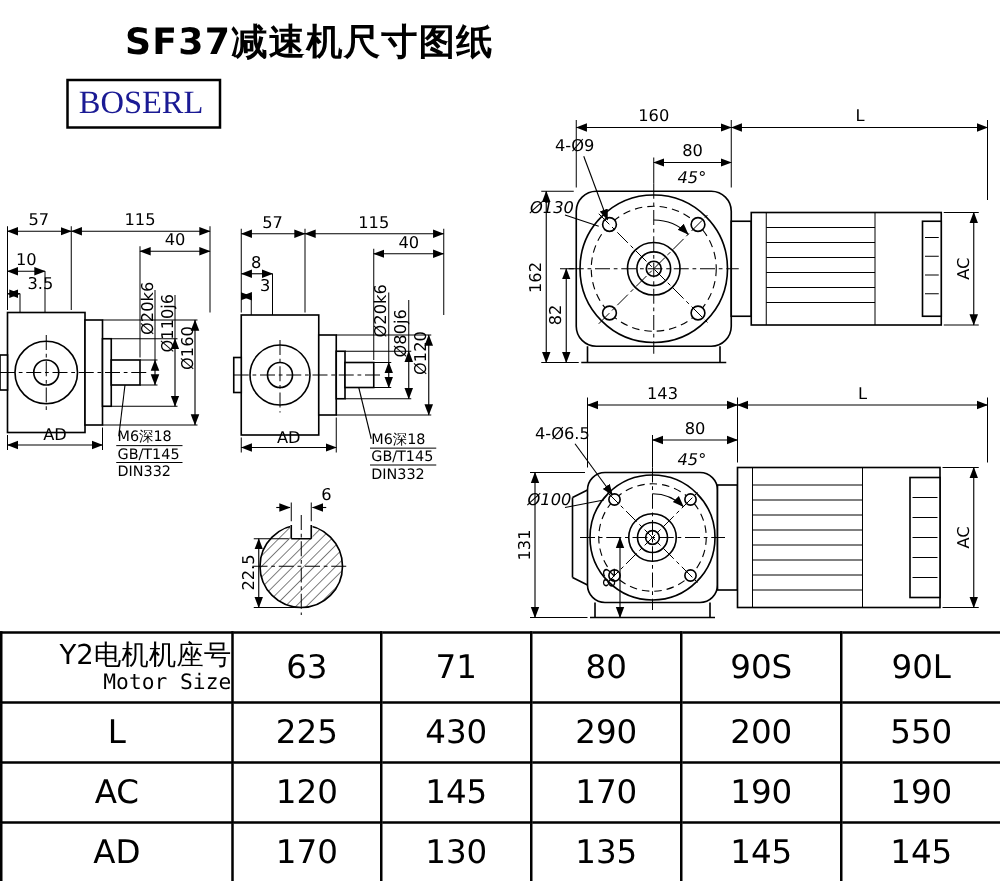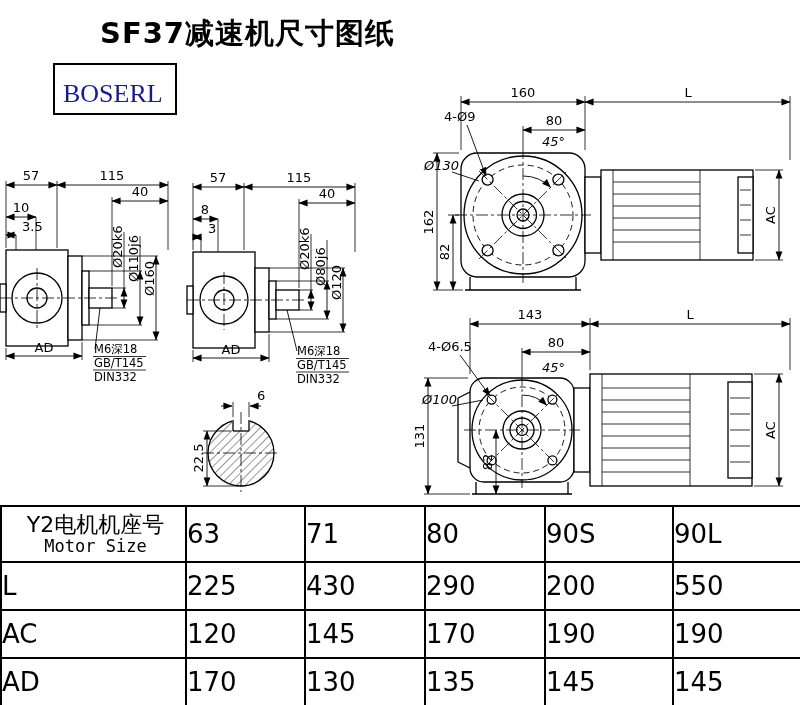"BOSERL" .logo-box { padding: 14px 12px 4px 8px -> 2px 12px 4px 8px }
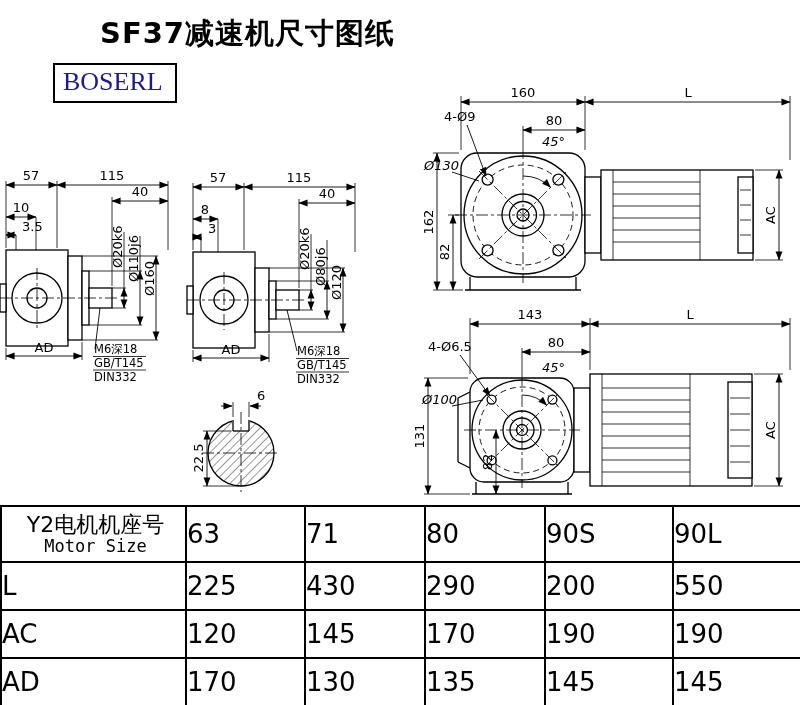"Y2电机机座号" .spec .hdr { text-align: center -> right }
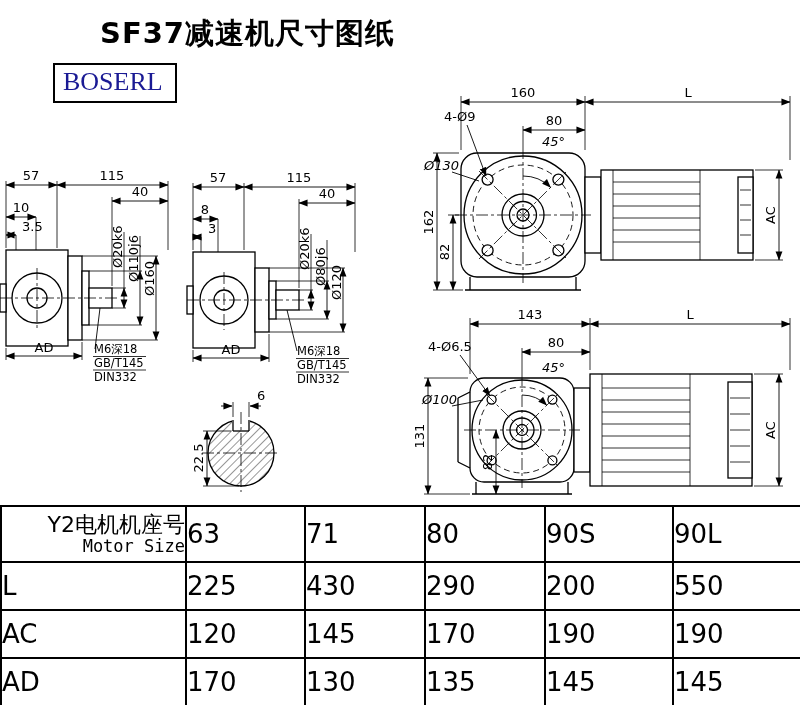"63" .spec td { text-align: none -> center }
